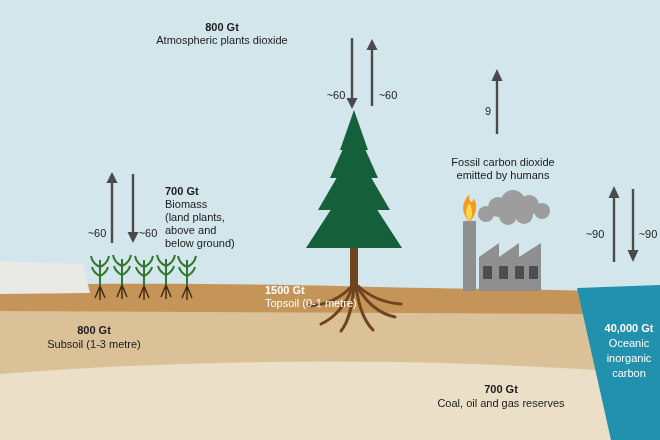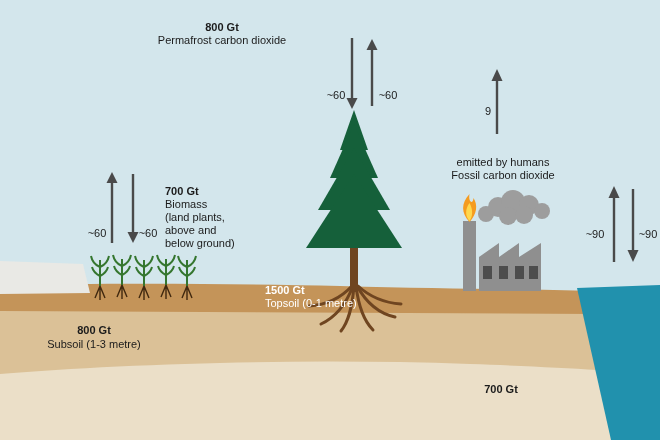"Permafrost carbon dioxide" div { text: Permafrost carbon -> Atmospheric plants }
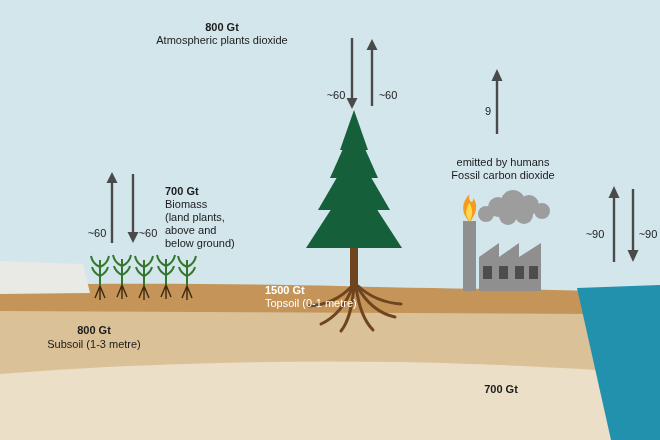"emitted by humans" div { order: before "Fossil carbon dioxide" -> after "Fossil carbon dioxide" }
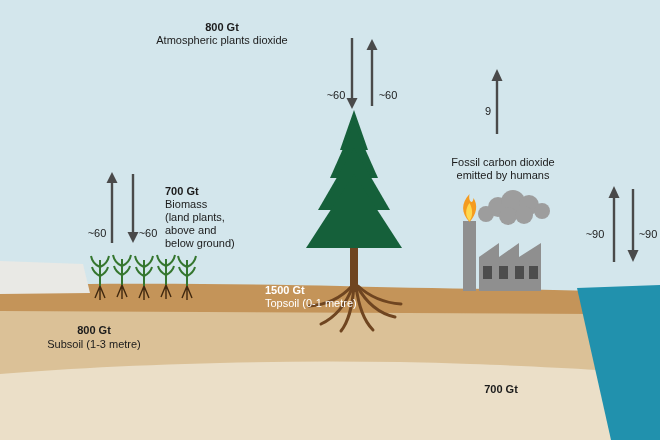"40,000 Gt" div.t { html: none -> <div> <div>40,000 Gt</div> <div>Oceanic</div> <div>inorganic</div> <div>carbon</div> </div> }
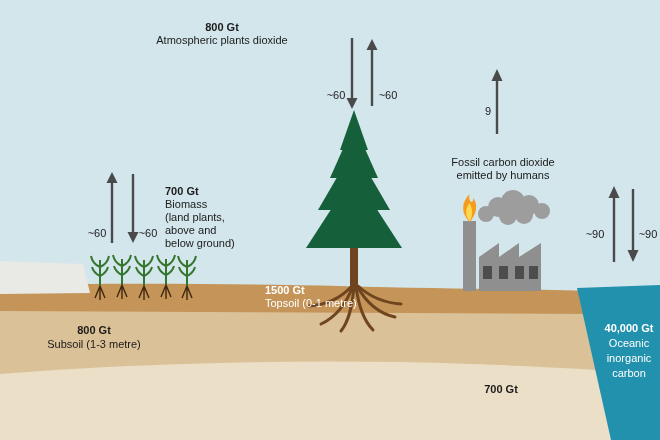"Coal, oil and gas reserves" div { html: none -> <div>Coal, oil and gas reserves</div> }
